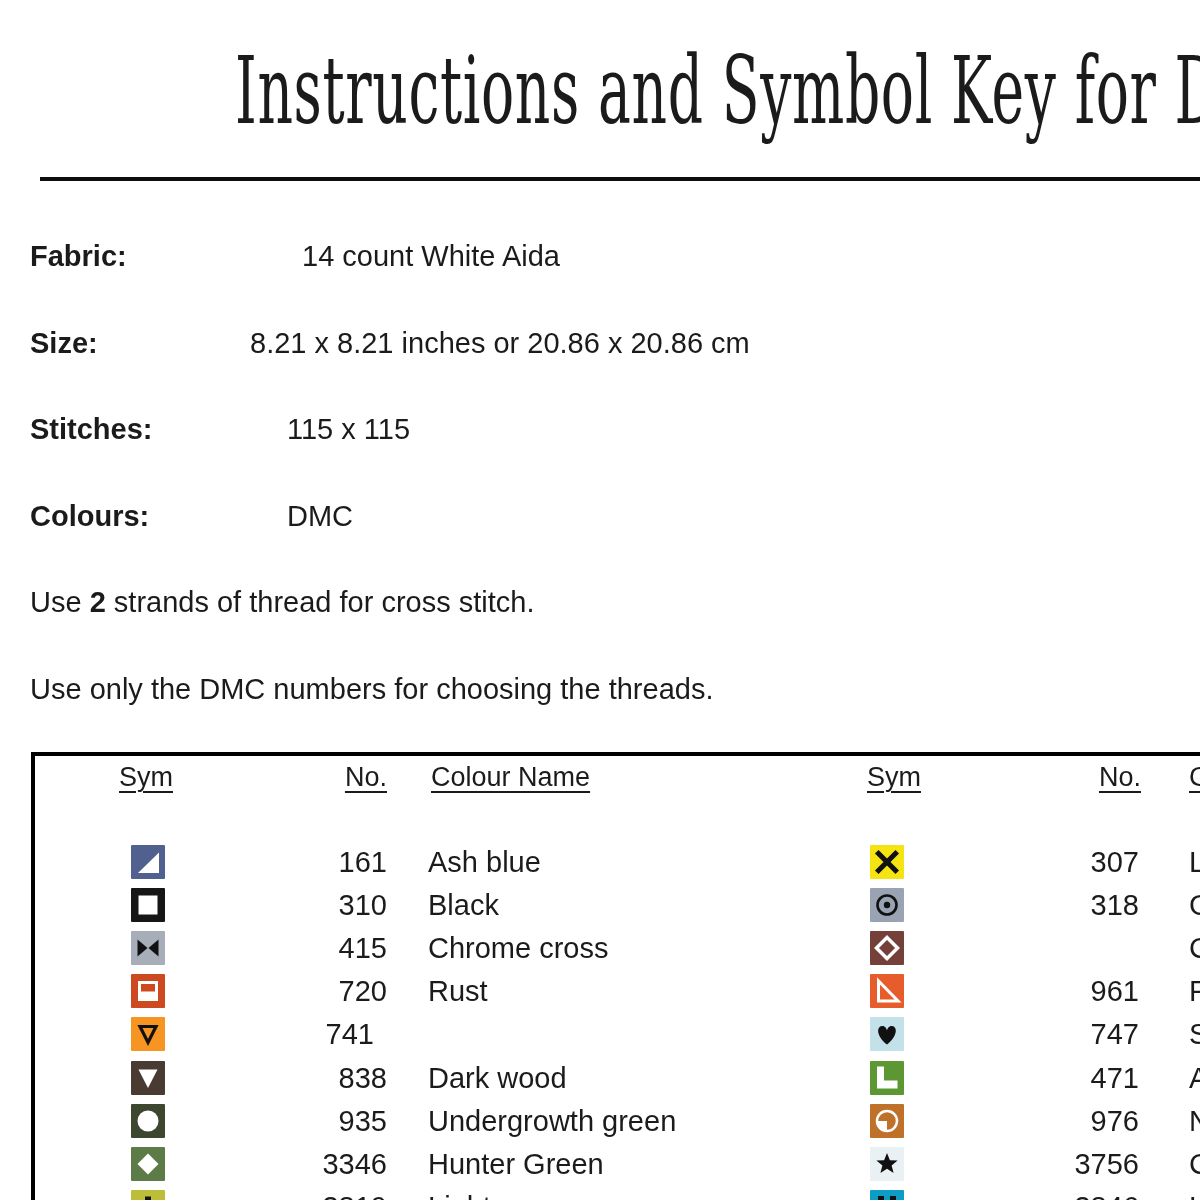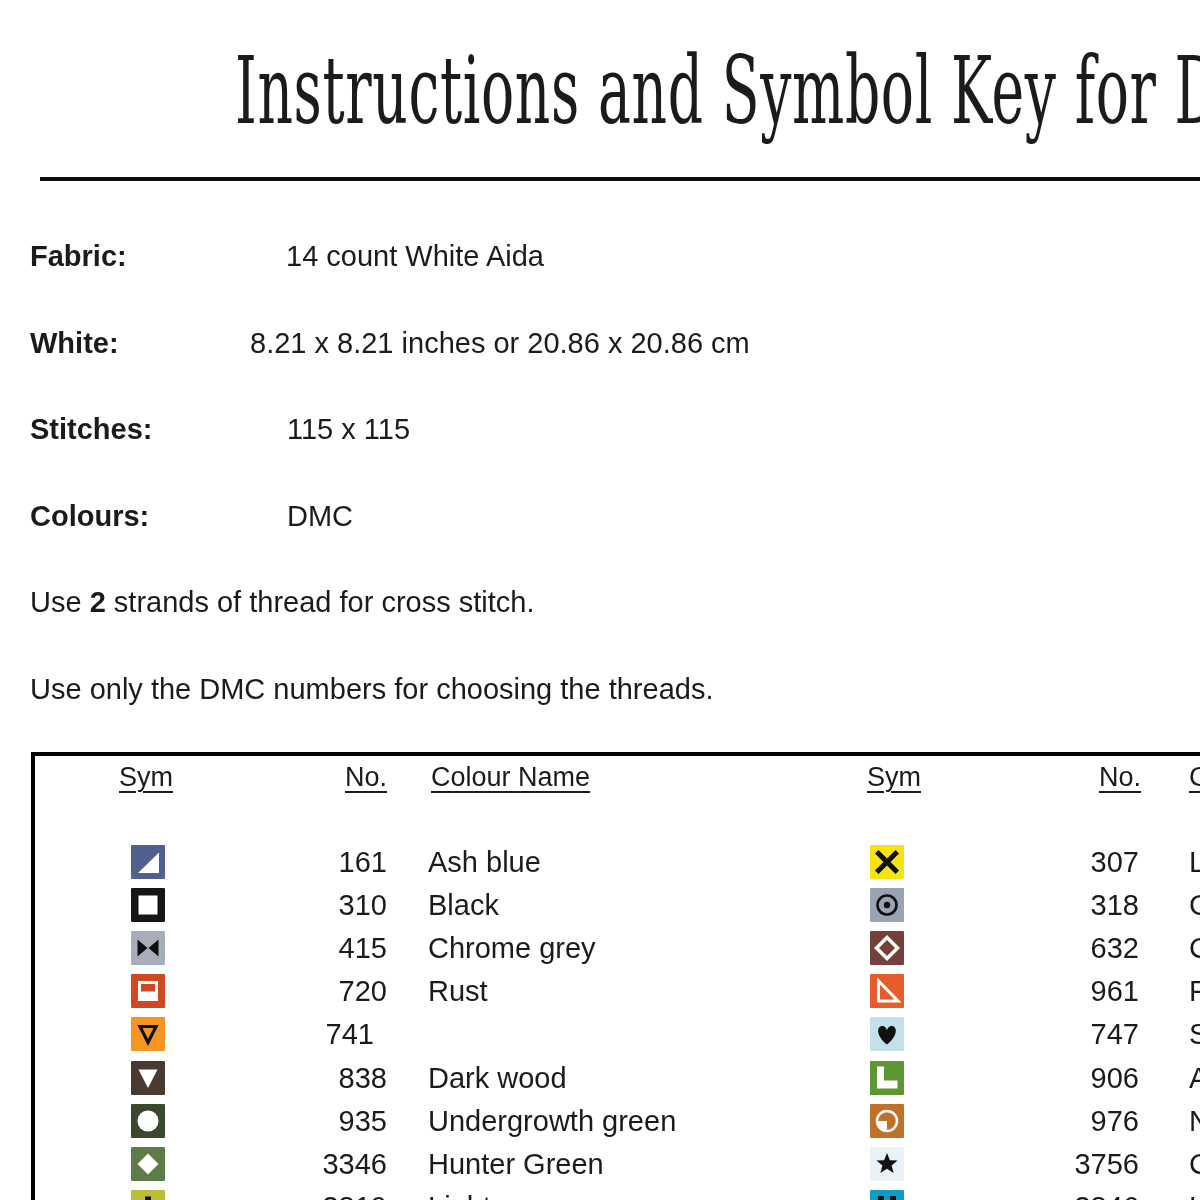"14 count White Aida" div.abs { left: 286px -> 302px }
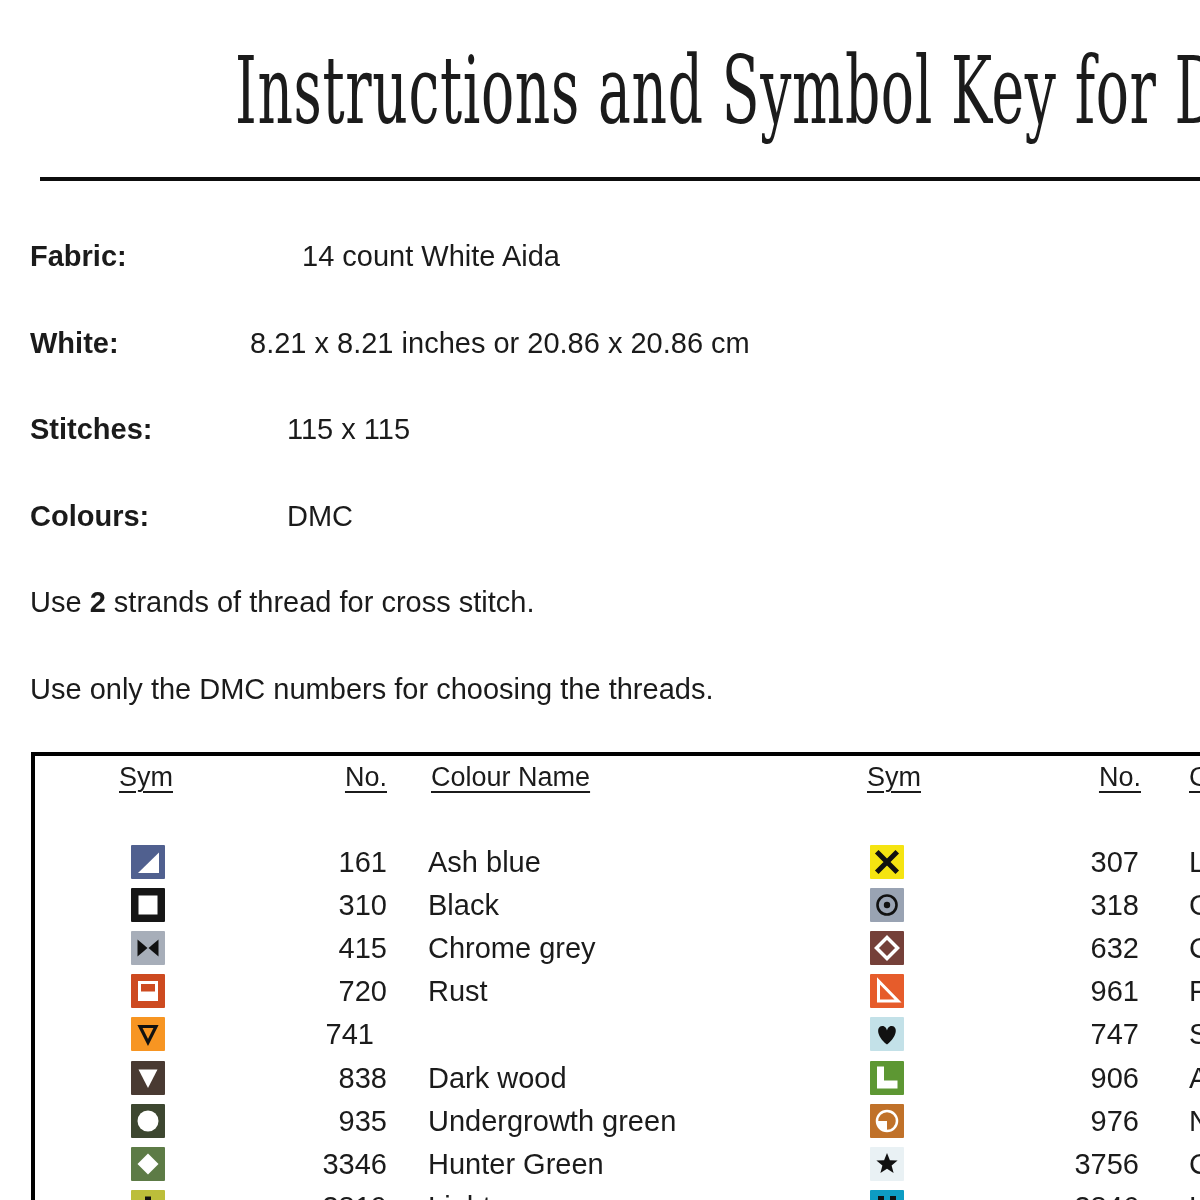"White:" div.abs { text: White -> Size }
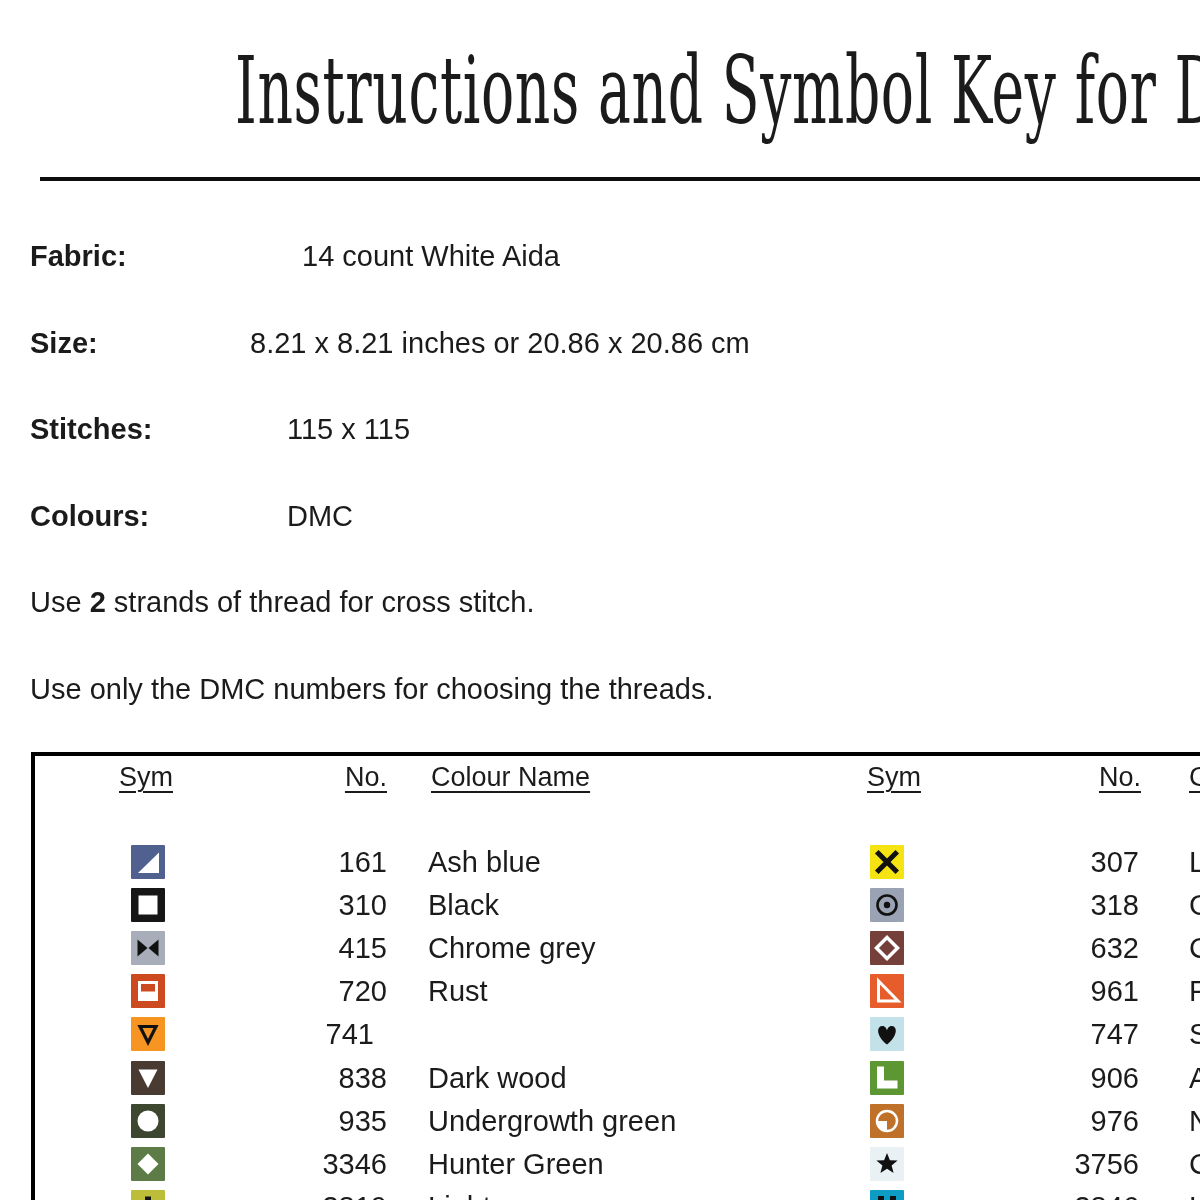"Chrome grey" div.cname { text: grey -> cross }
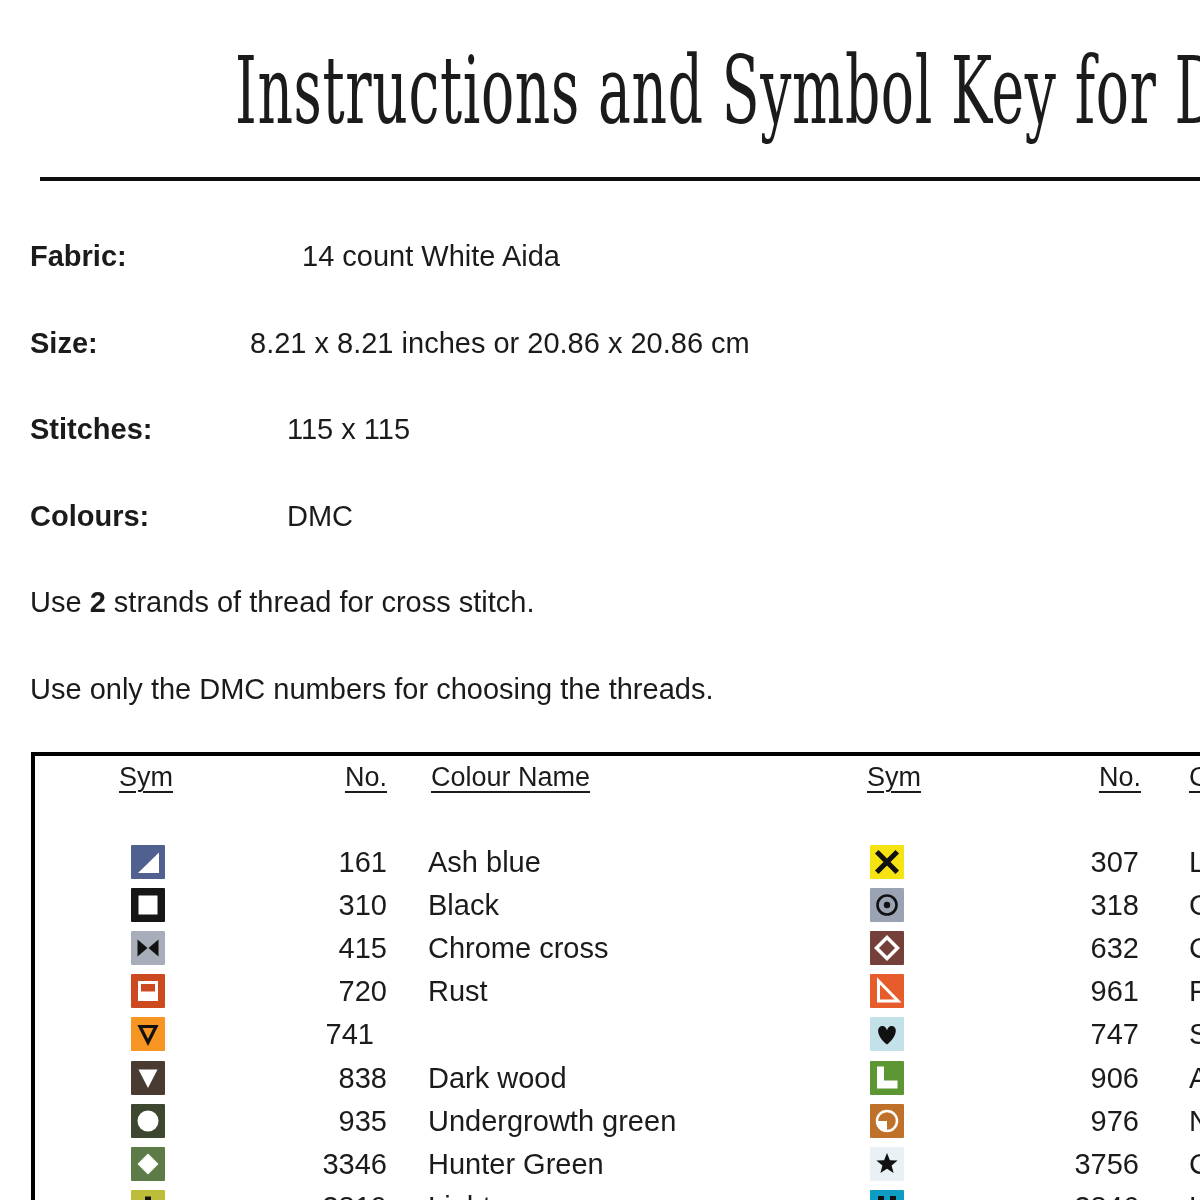"632" div.num { html: <div>632</div> -> none }
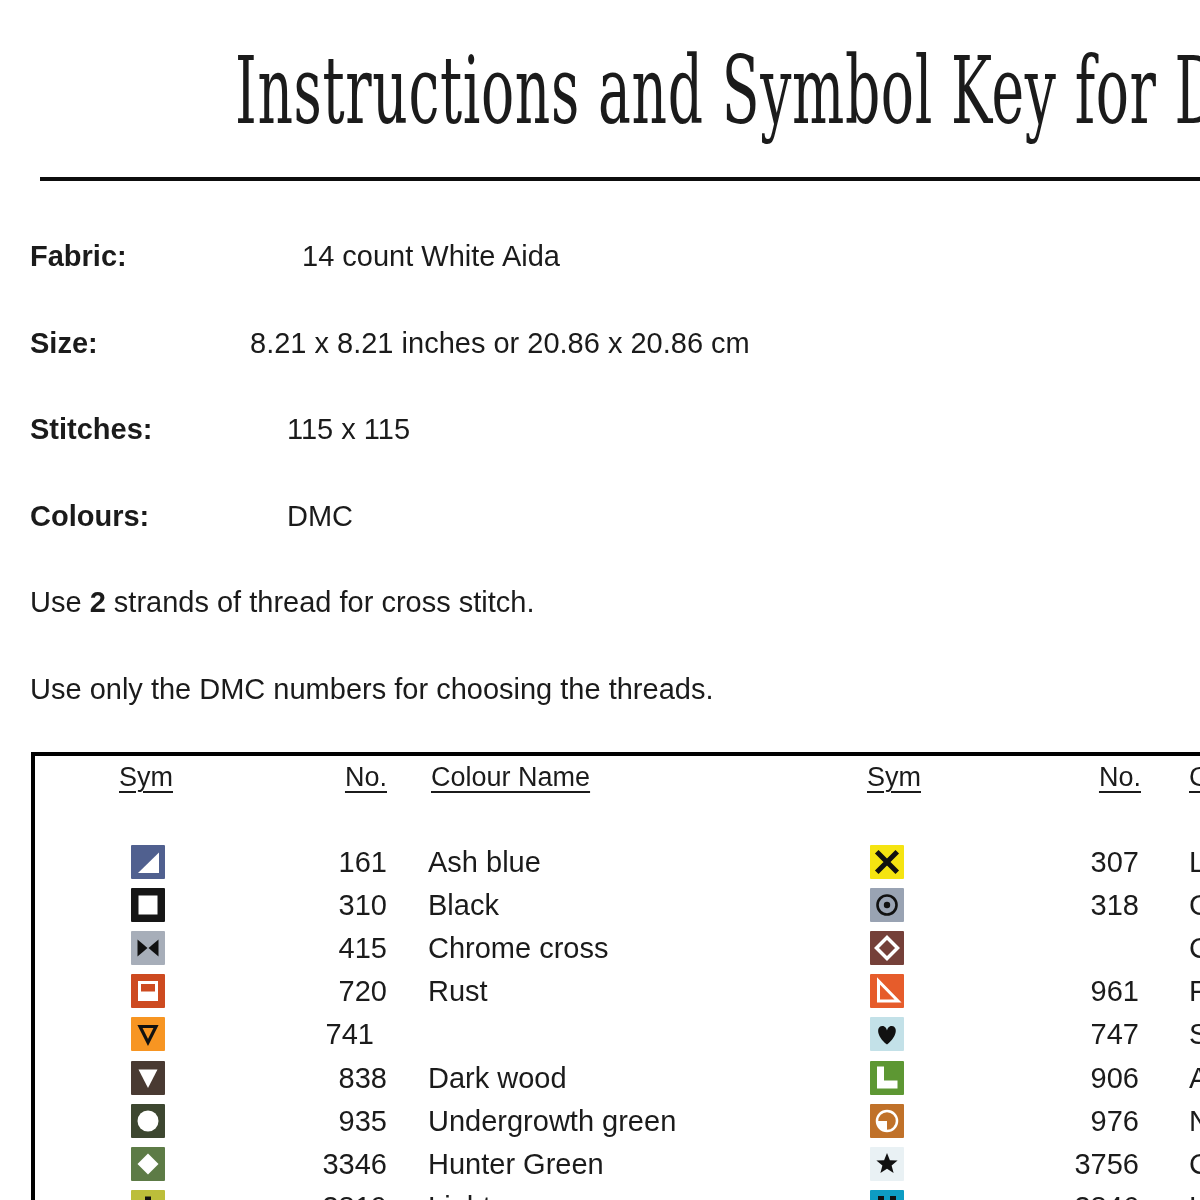"906" div.num { text: 906 -> 471 }
